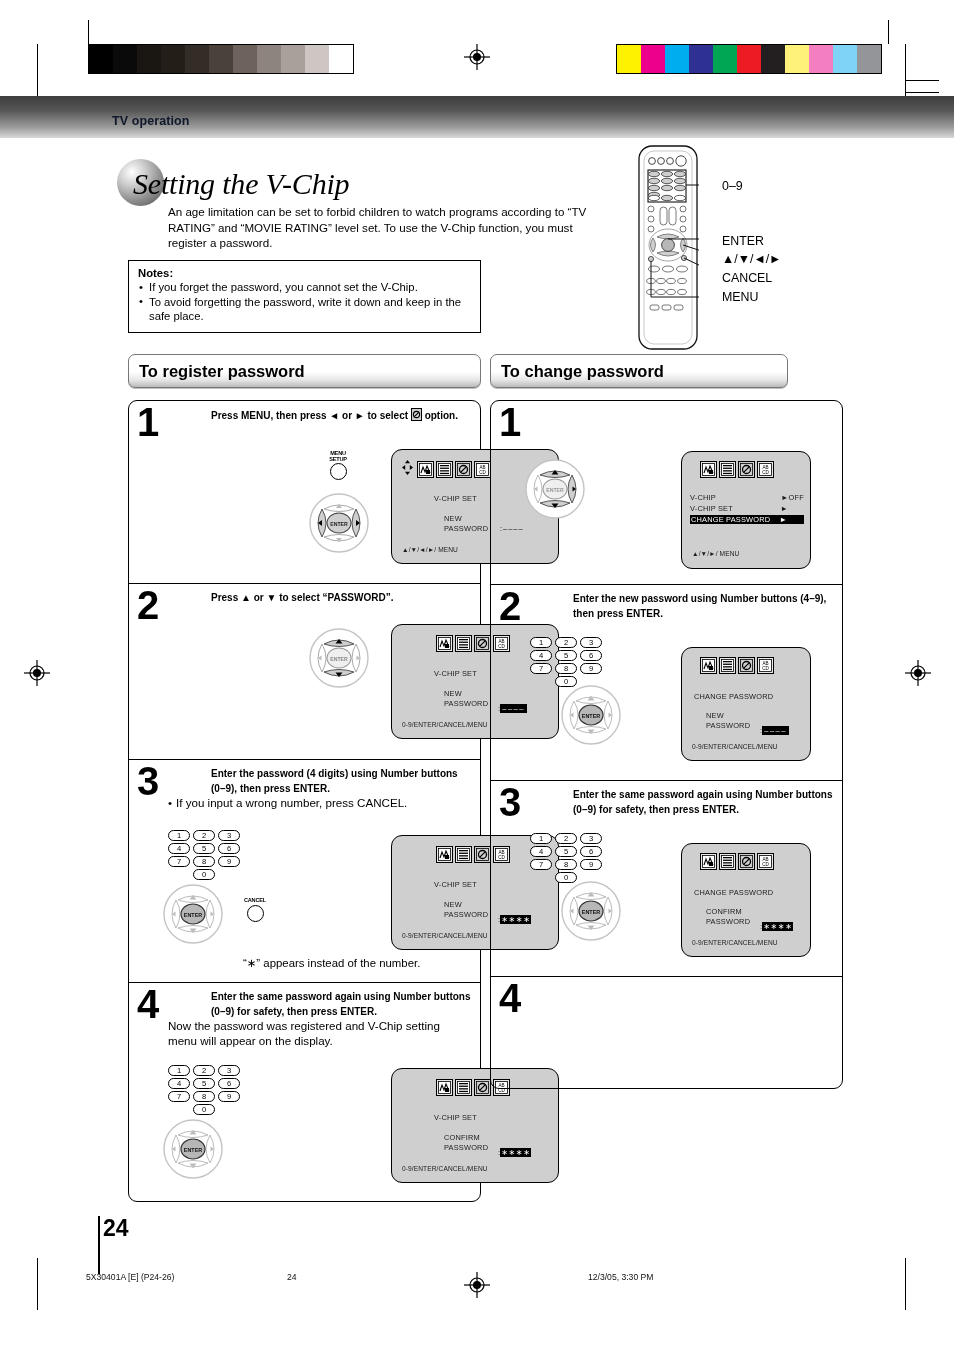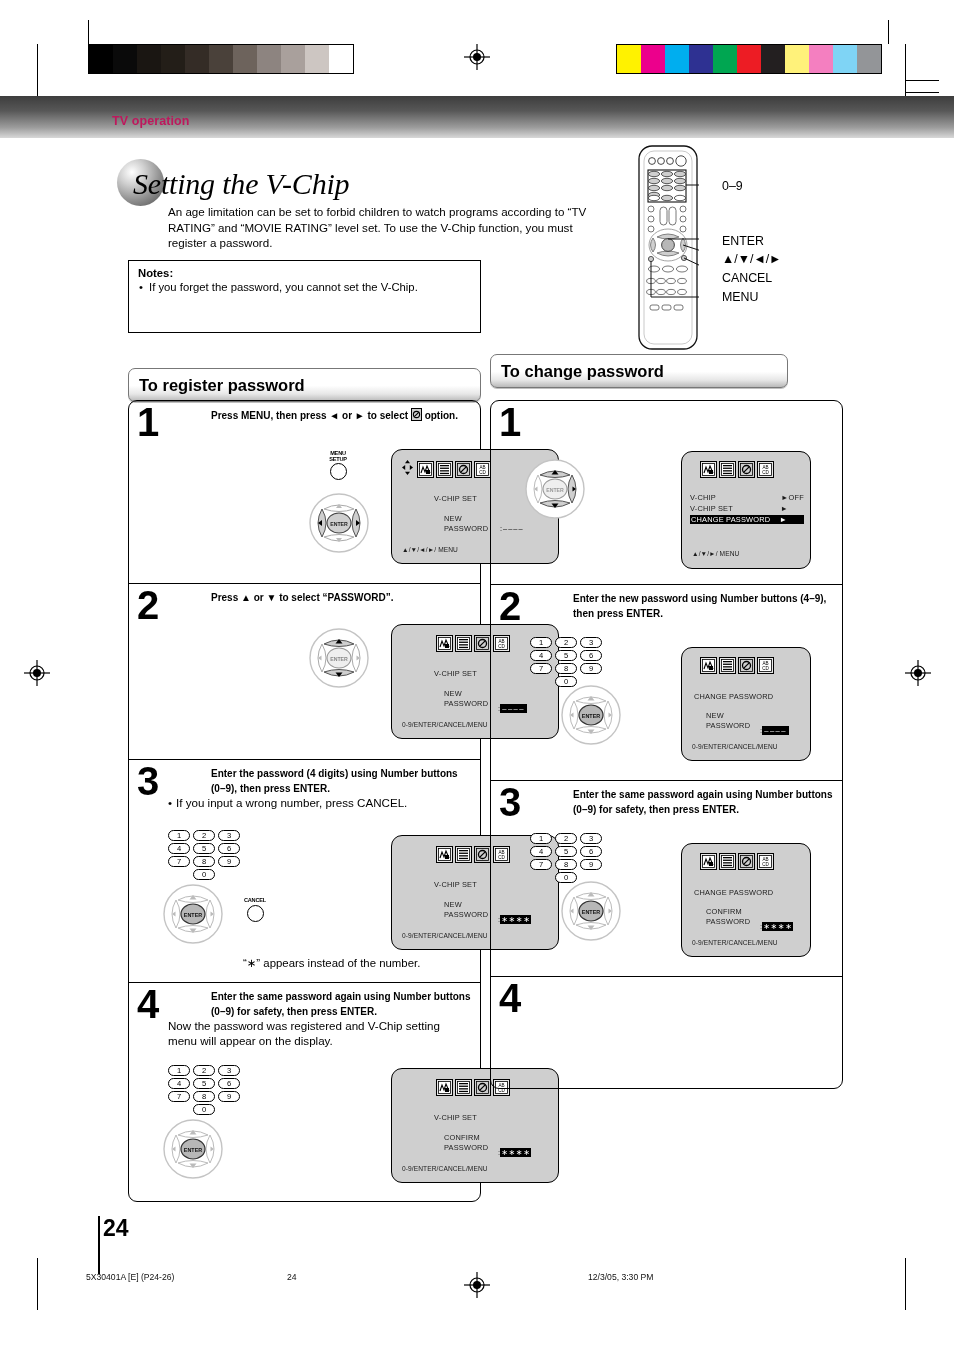"TV operation" .header-title { color: #be185d -> #0f172a }
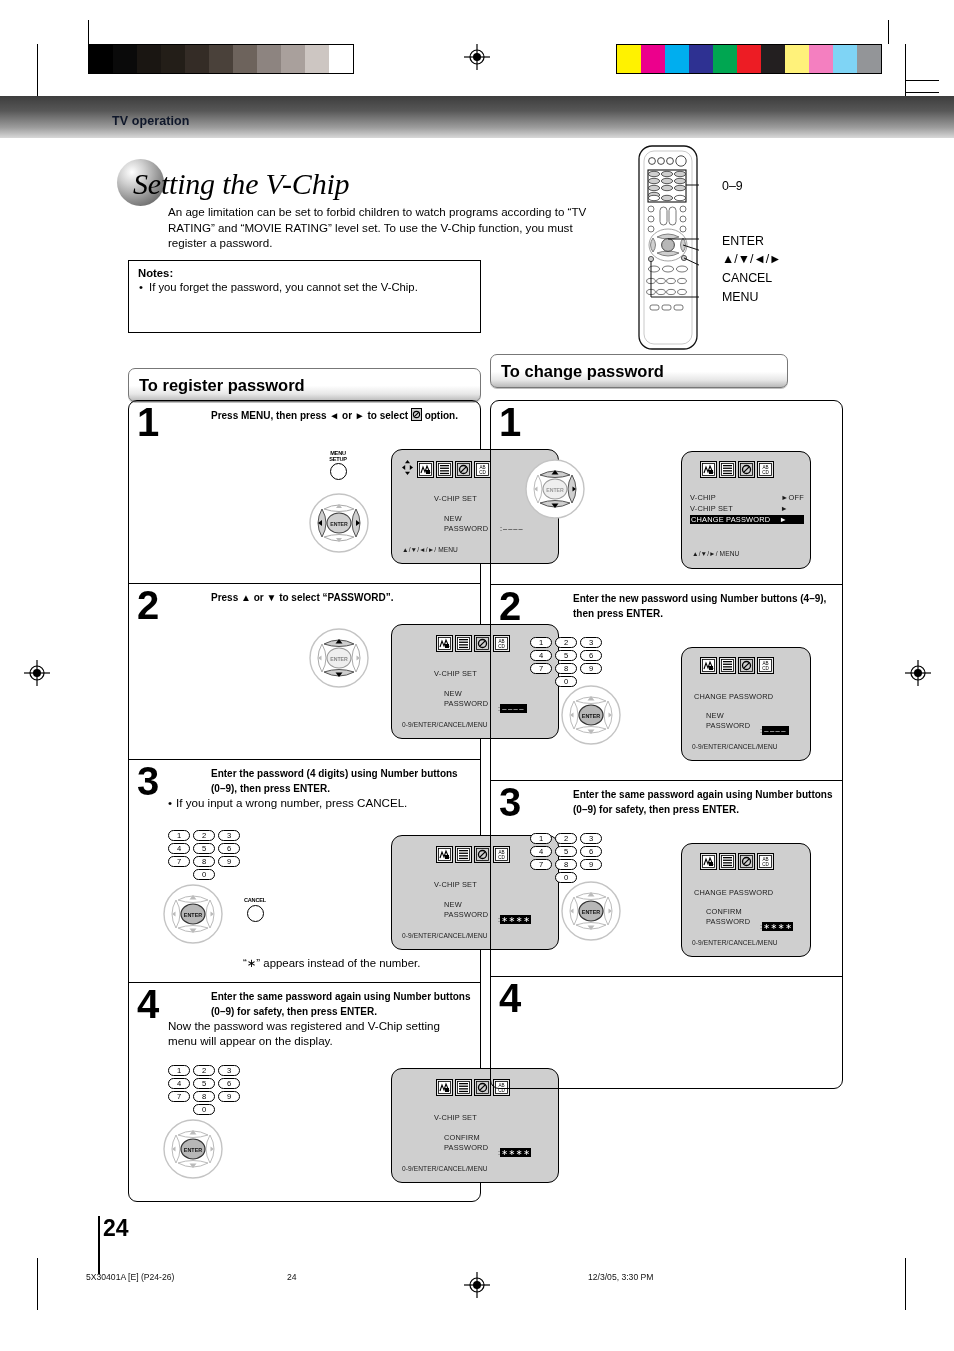"To avoid forgetting the password," li { html: none -> <li>To avoid forgetting the password, write it down and keep in the safe place.</li> }
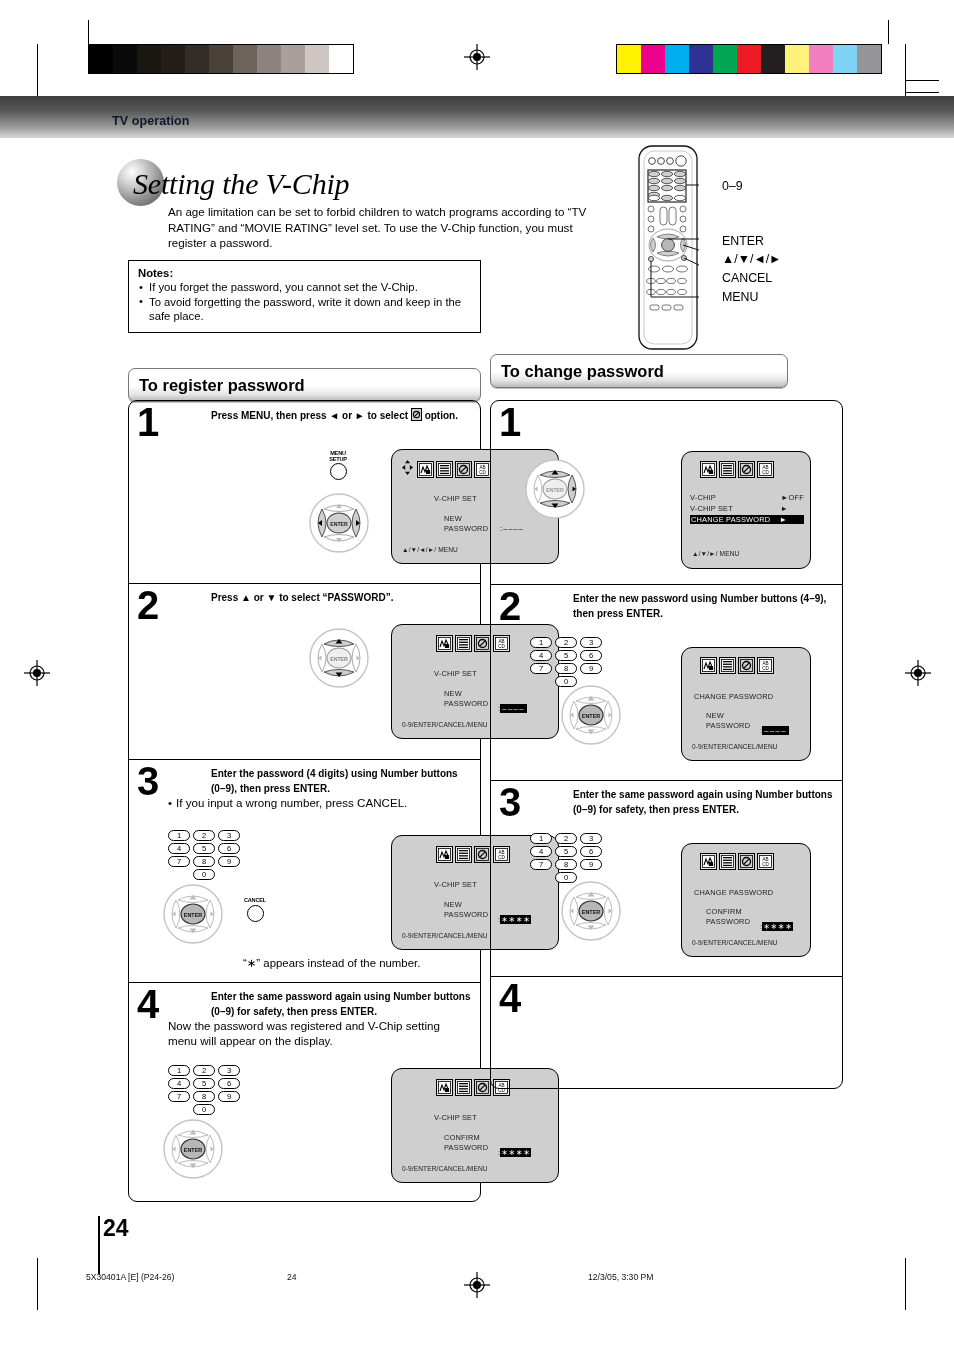"To register password" #sec-left { margin-top: 14px -> none }
